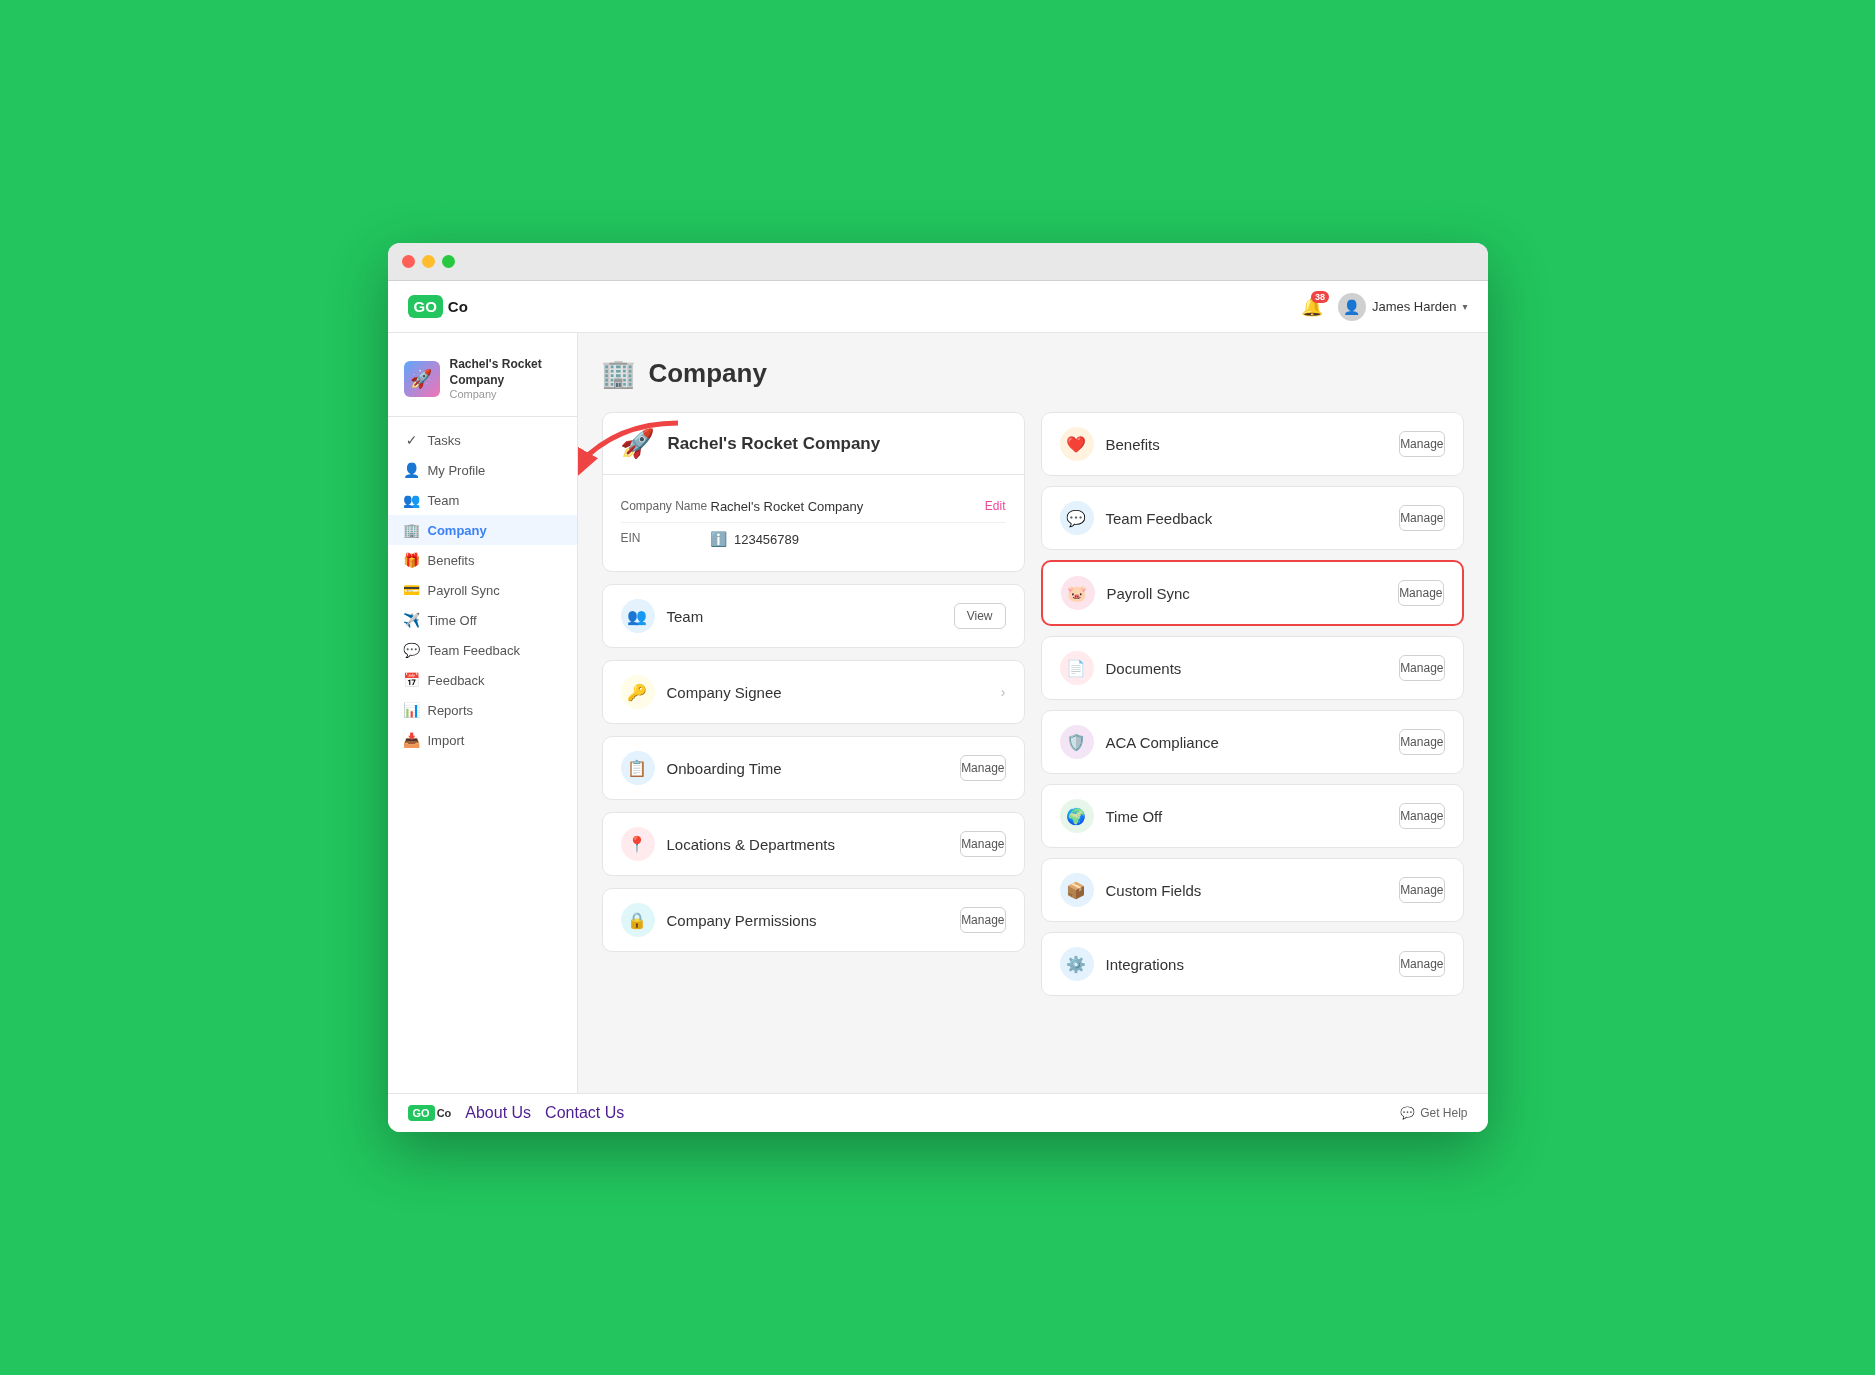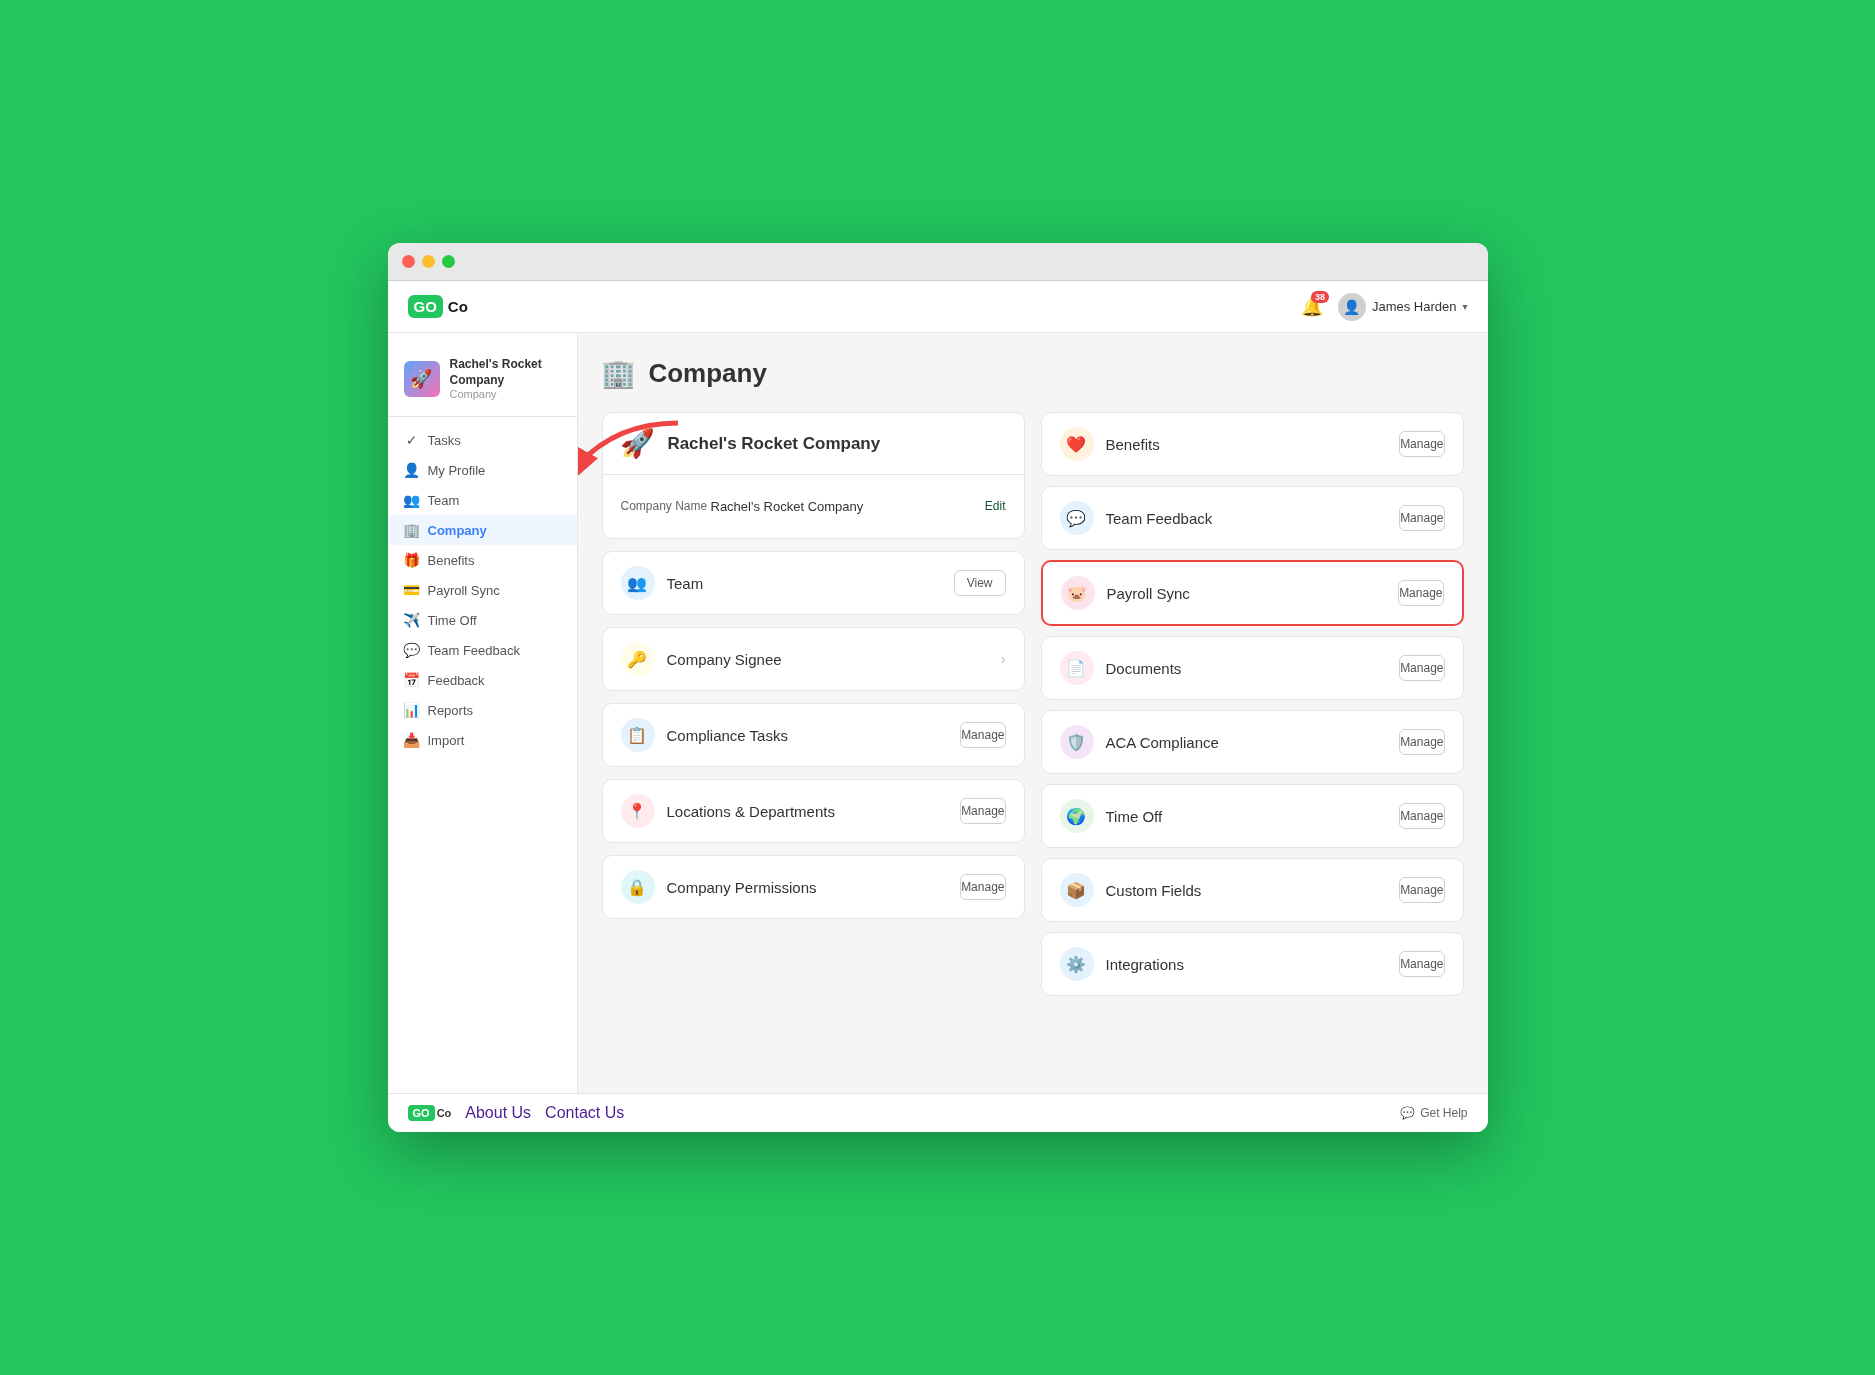"Edit" .info-edit { color: #14532d -> #ec4899 }
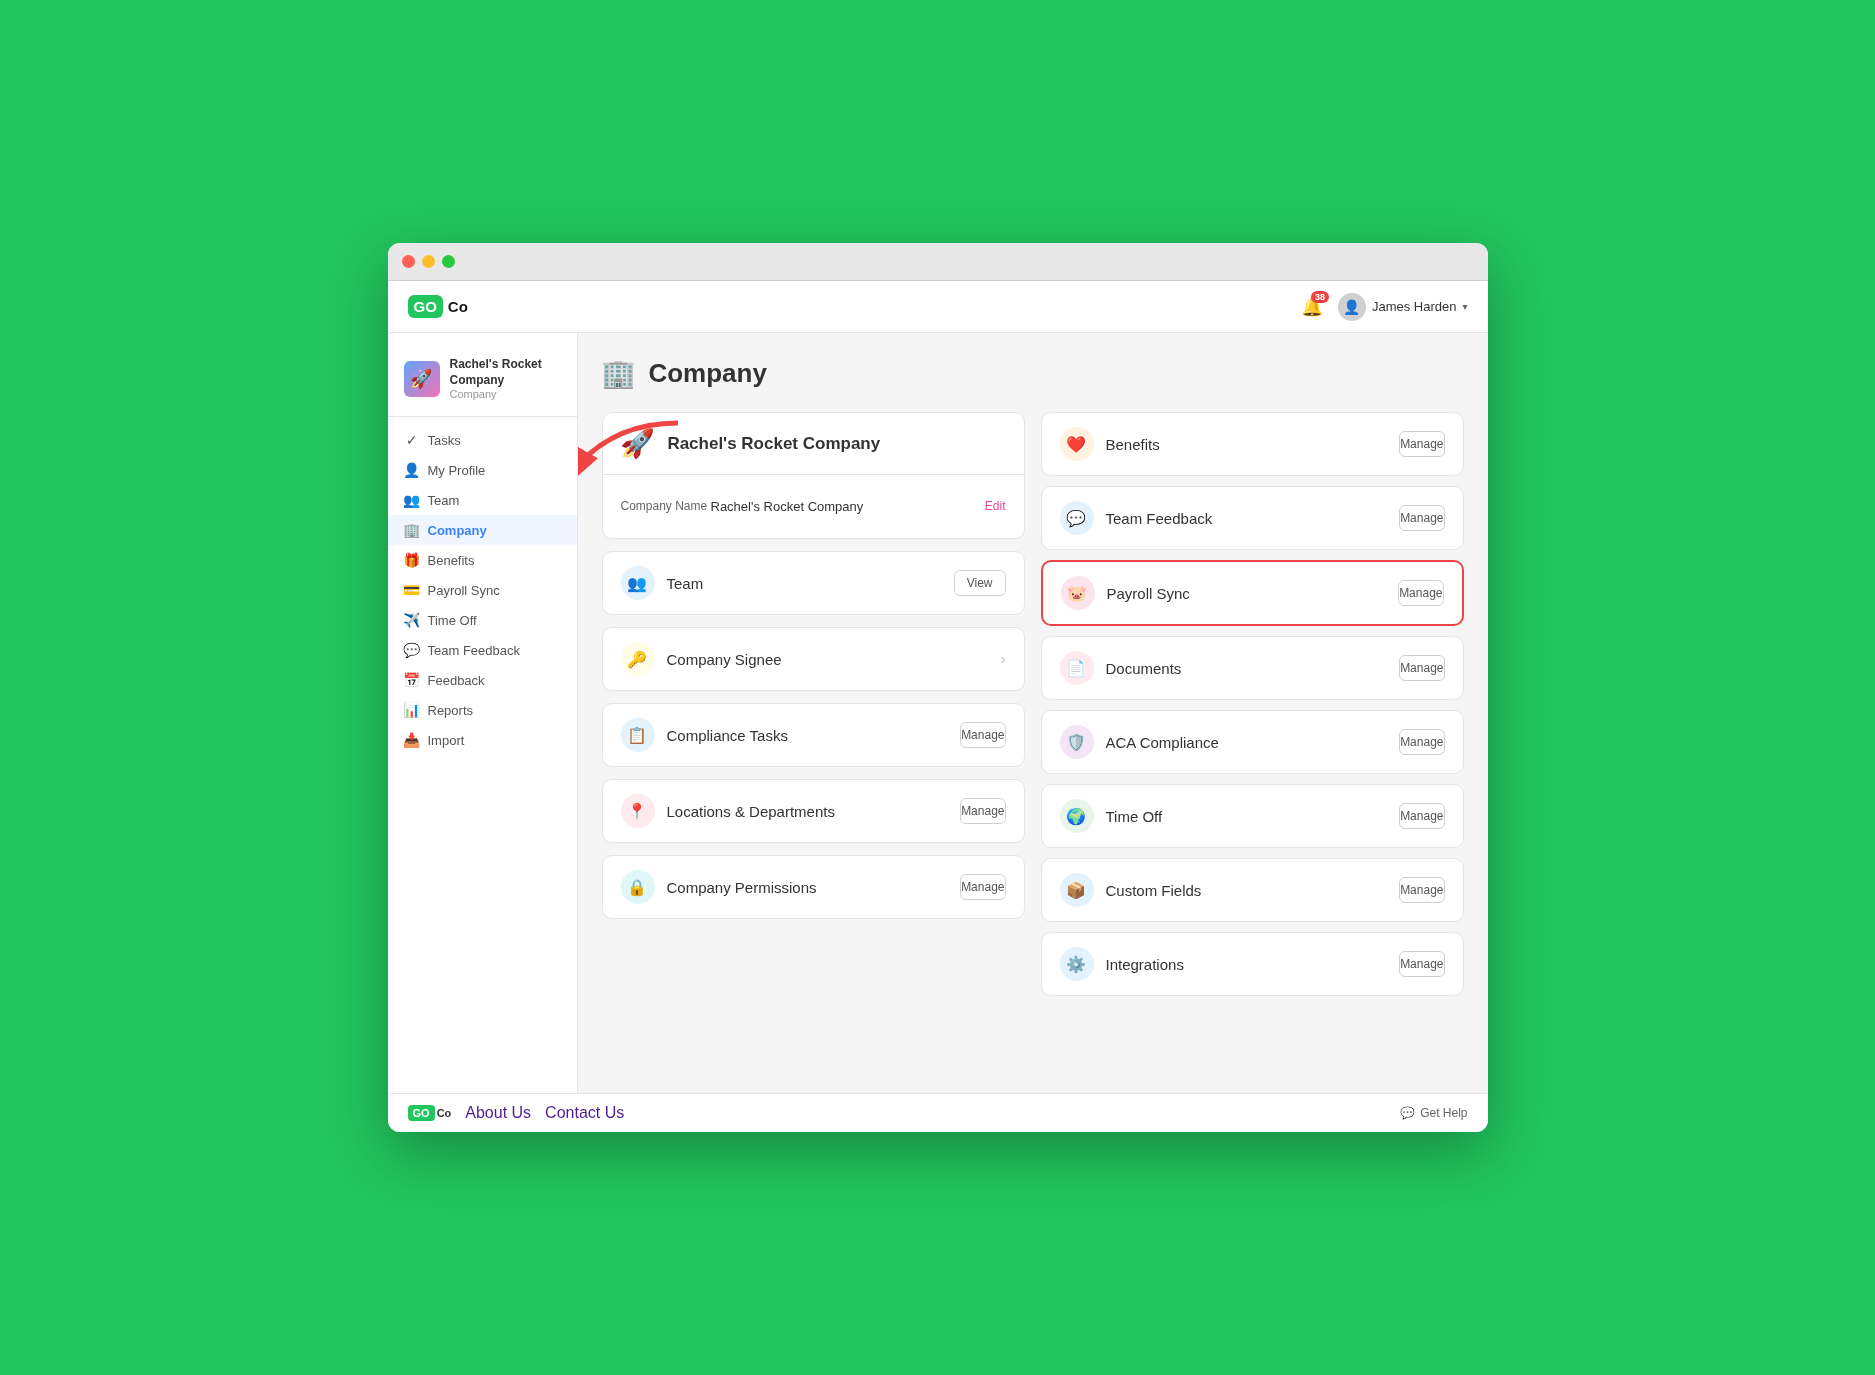"EIN" div.info-row { html: none -> <div> <span>EIN</span> <span> <span>ℹ️</span> <span>123456789</span> </span> </div> }
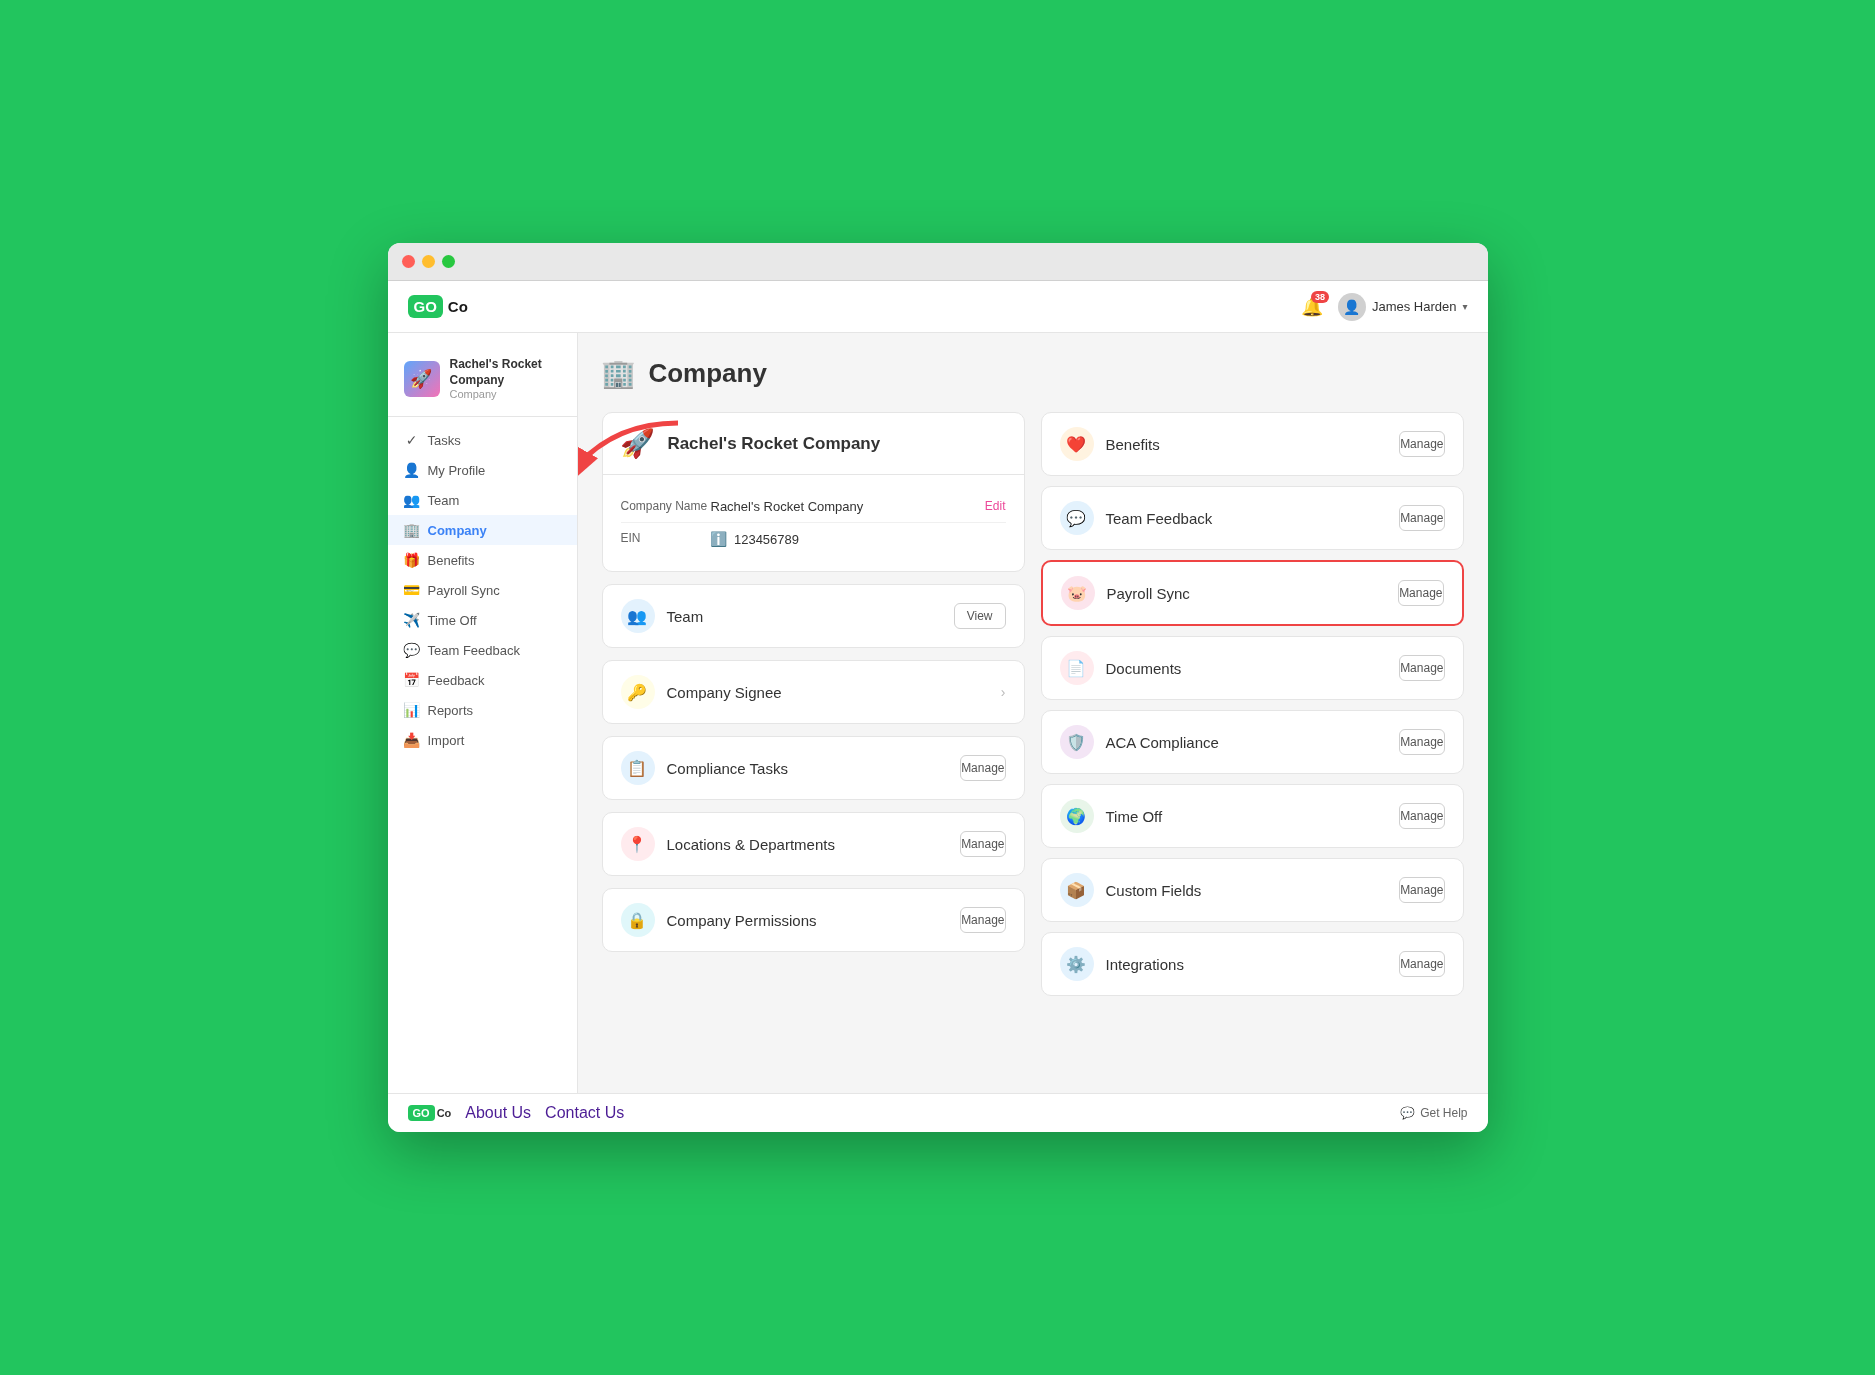"Compliance Tasks" span.section-card-name { text: Compliance Tasks -> Onboarding Time }
